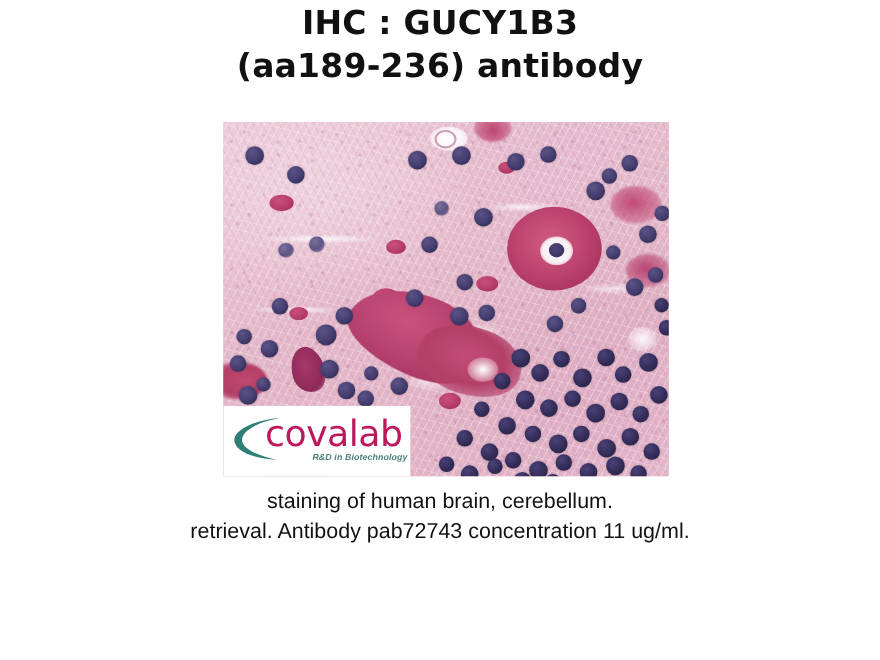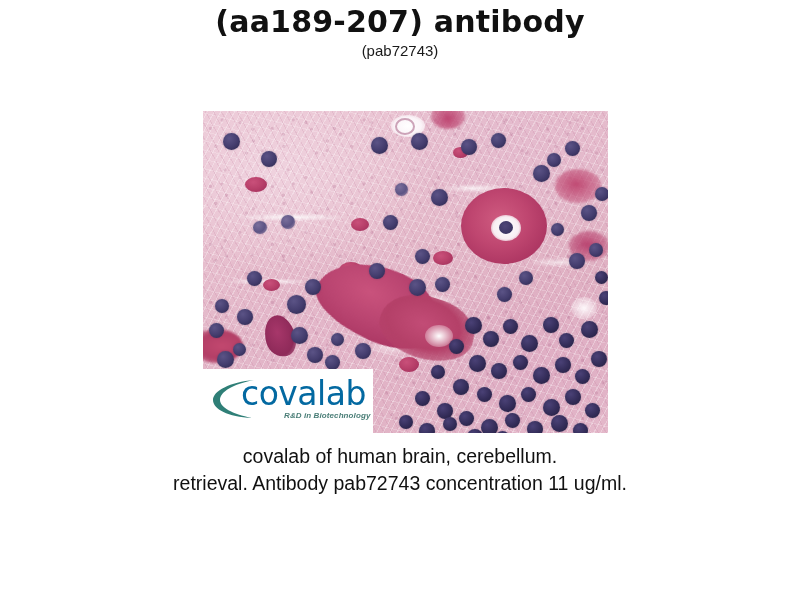"IHC : GUCY1B3" div.title-line { html: none -> <div>IHC : GUCY1B3</div> }
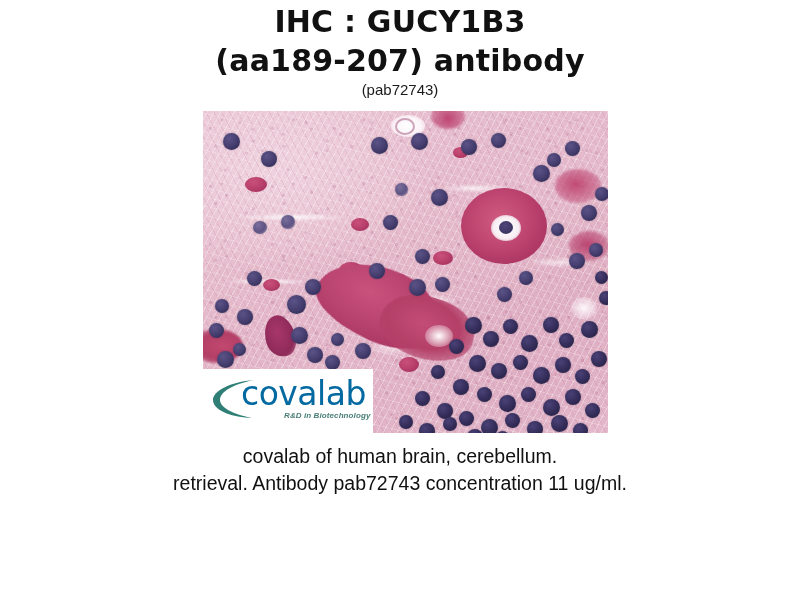"(aa189-207) antibody" div.title-line { text: aa189-207 -> aa189-236 }
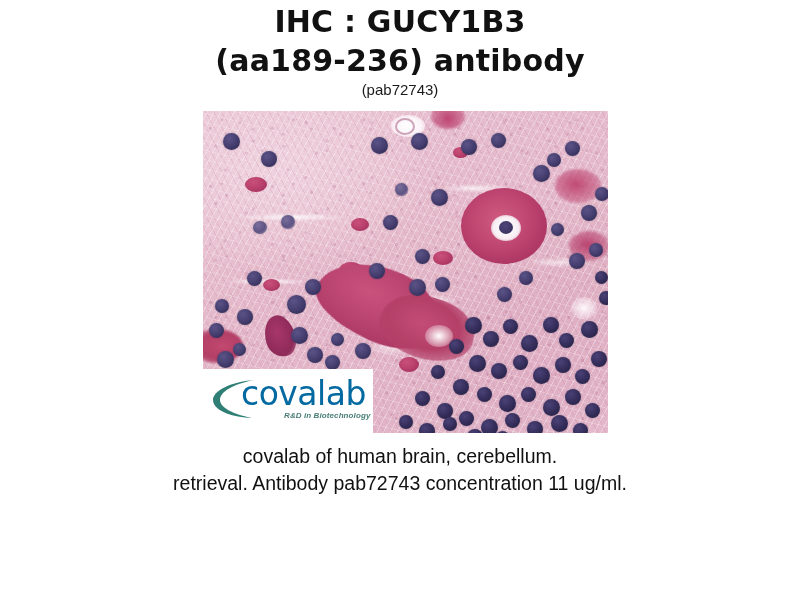"(pab72743)" div { html: <div>(pab72743)</div> -> none }
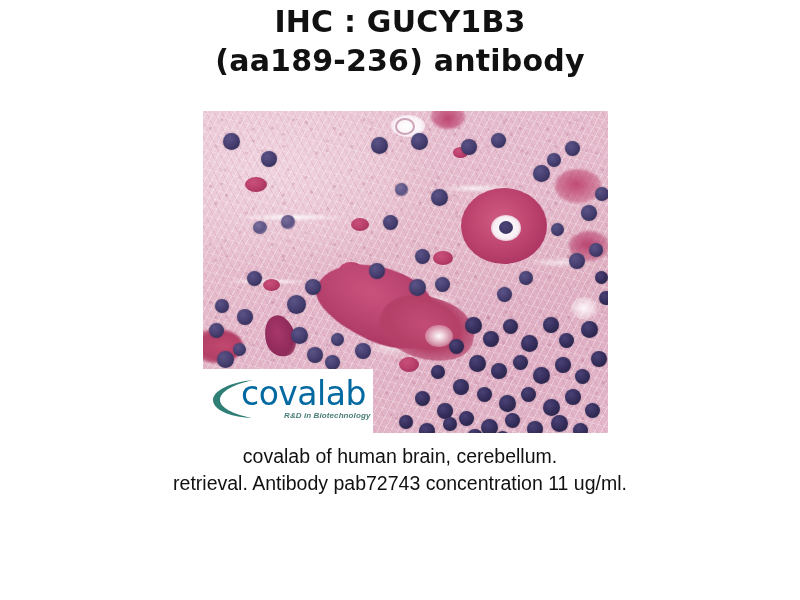"covalab" #logo-wordmark { color: #0369a1 -> #be185d }
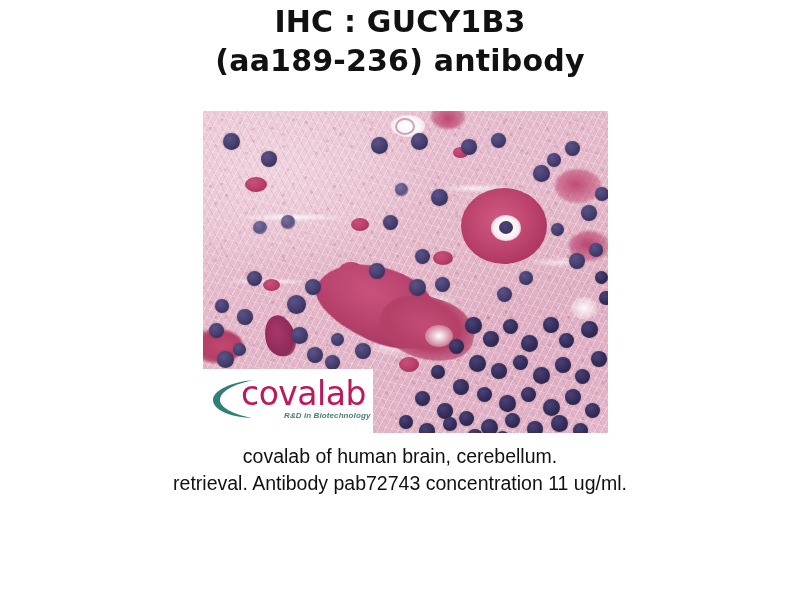"covalab of human brain, cerebellum." div.caption-line { text: covalab -> staining }
